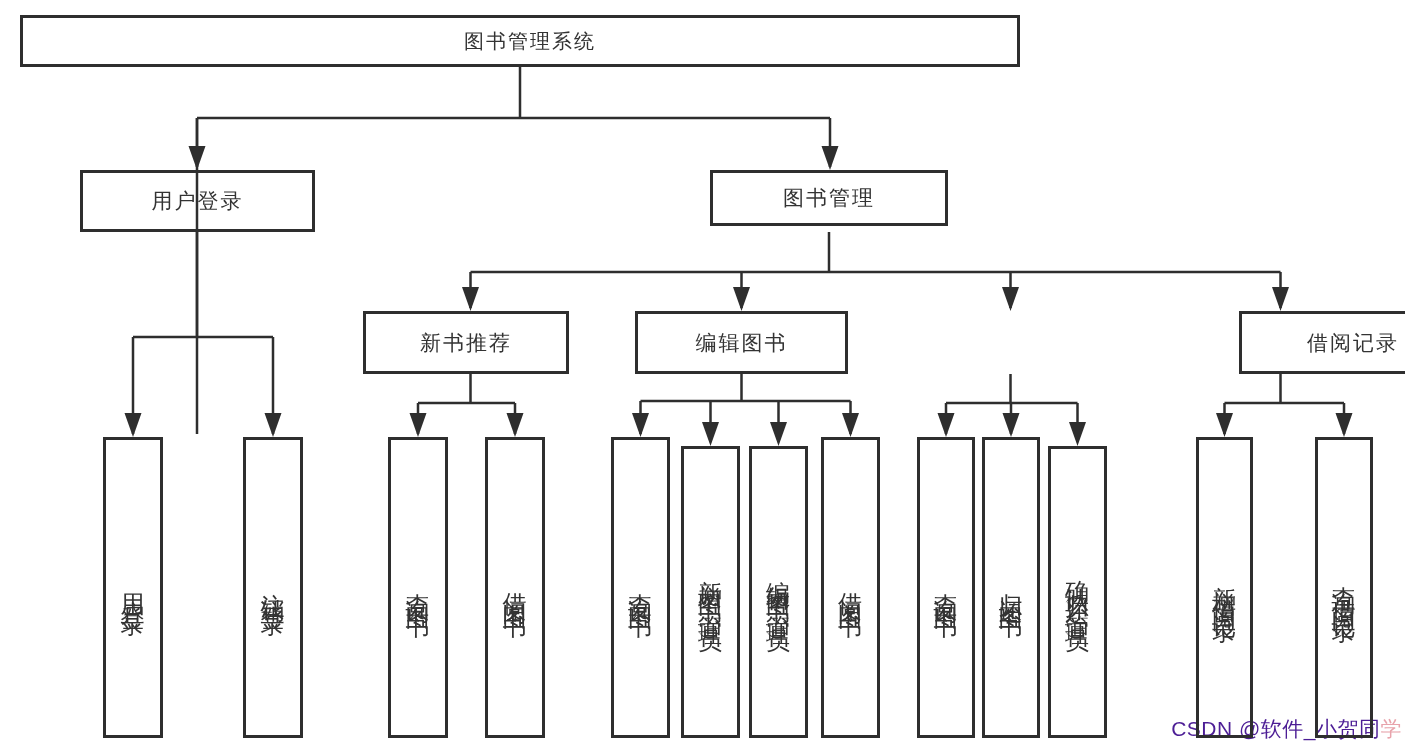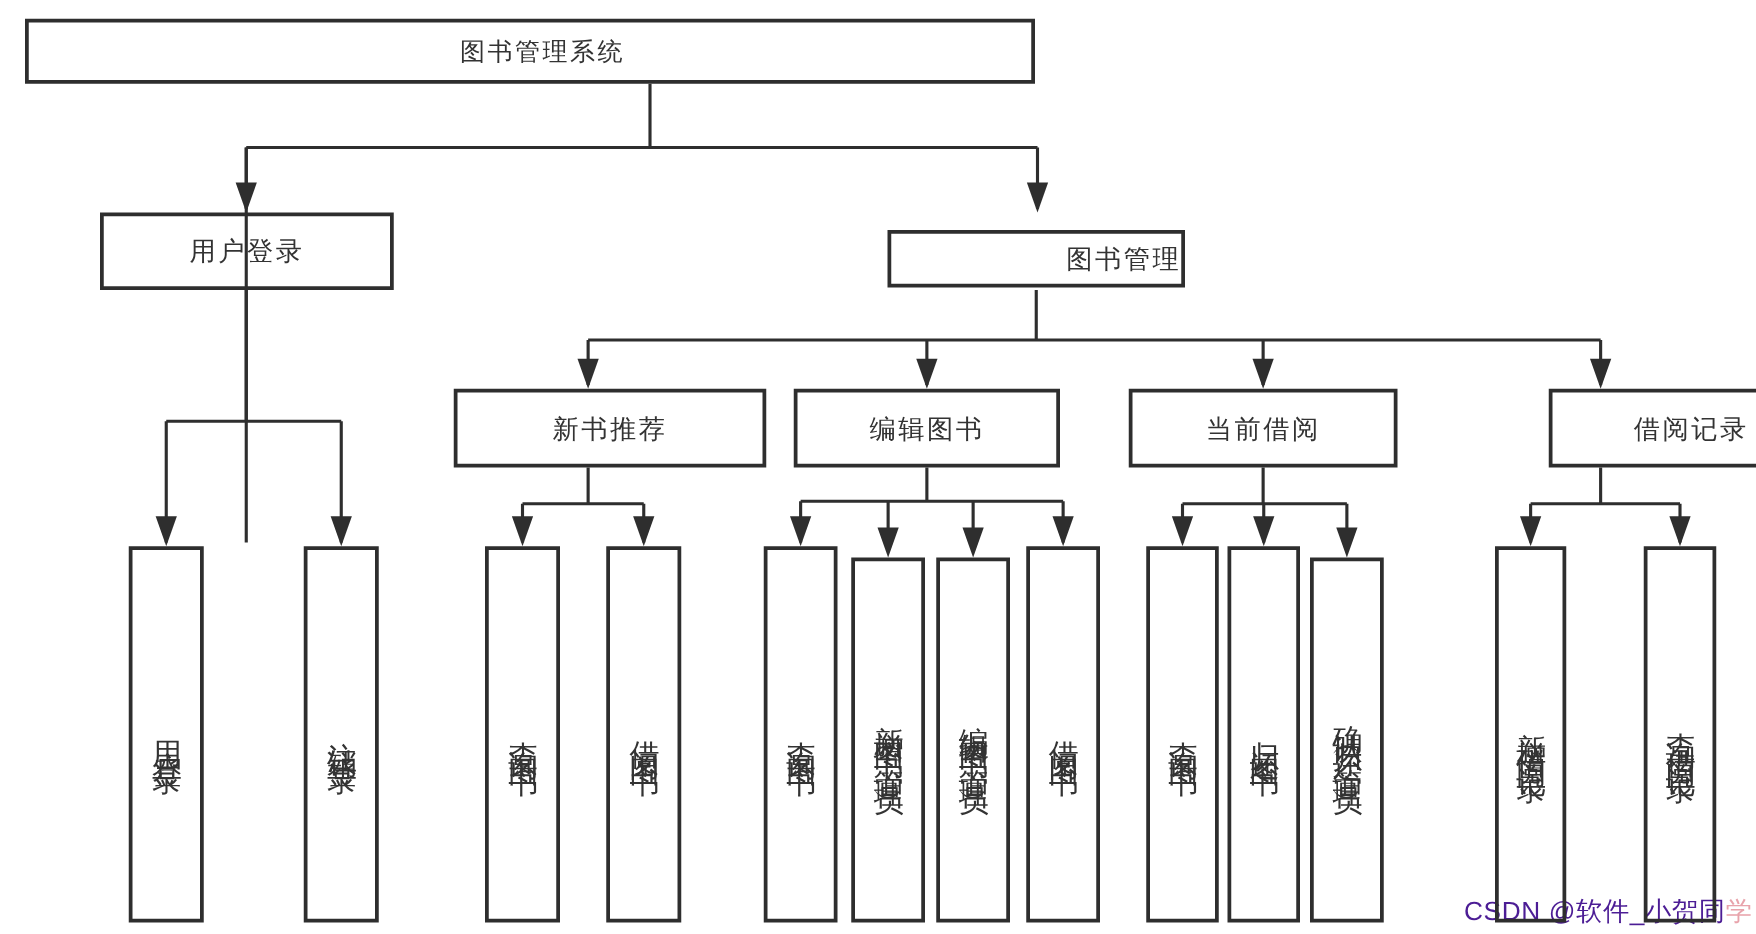"图书管理系统" div.node { width: 808px -> 1000px }
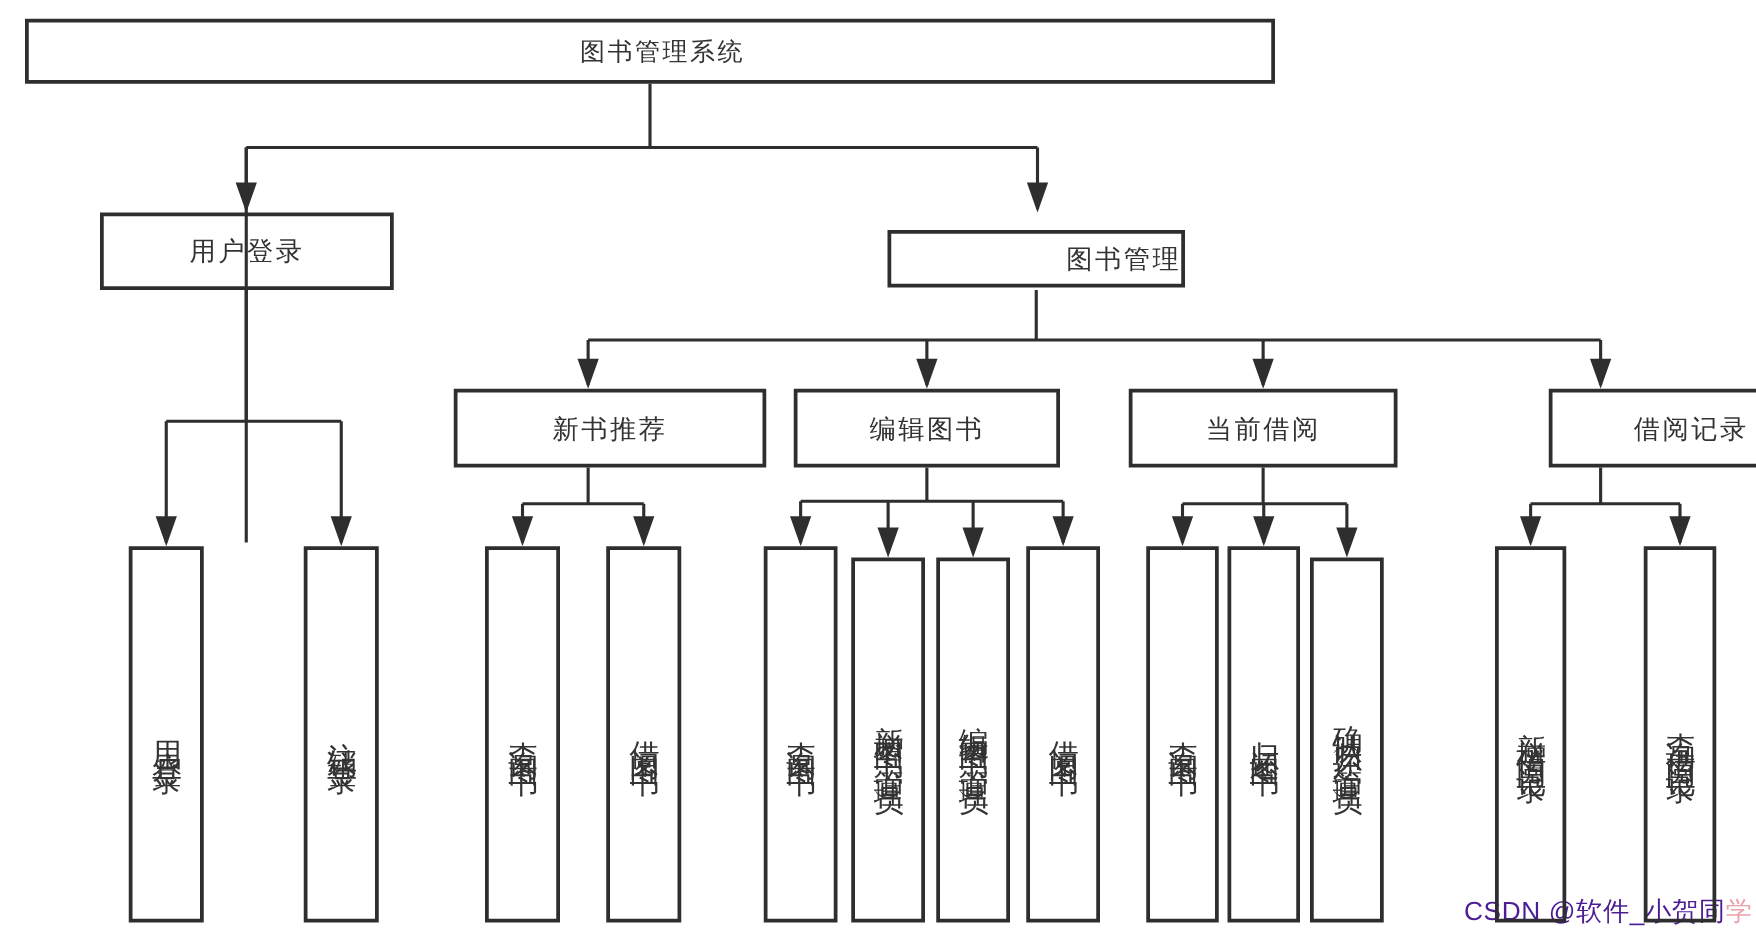"图书管理" div.node { height: 46px -> 56px; justify-content: flex-end -> none; top: 184px -> 170px }
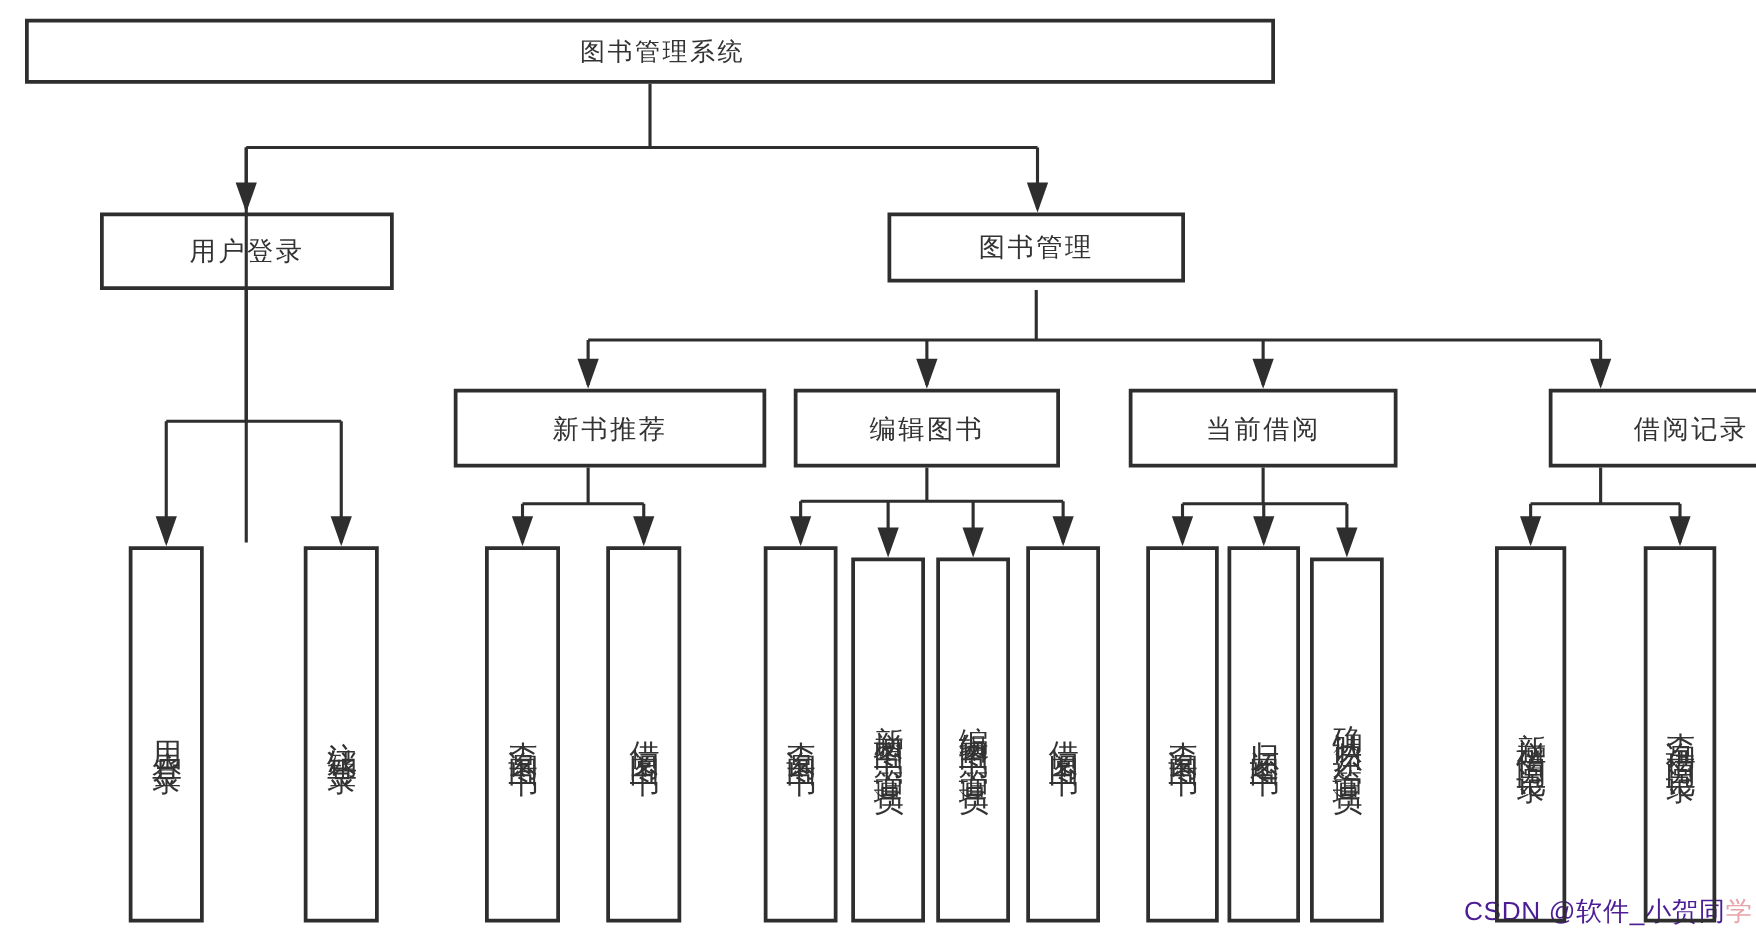"新书推荐" div.node { width: 250px -> 206px }
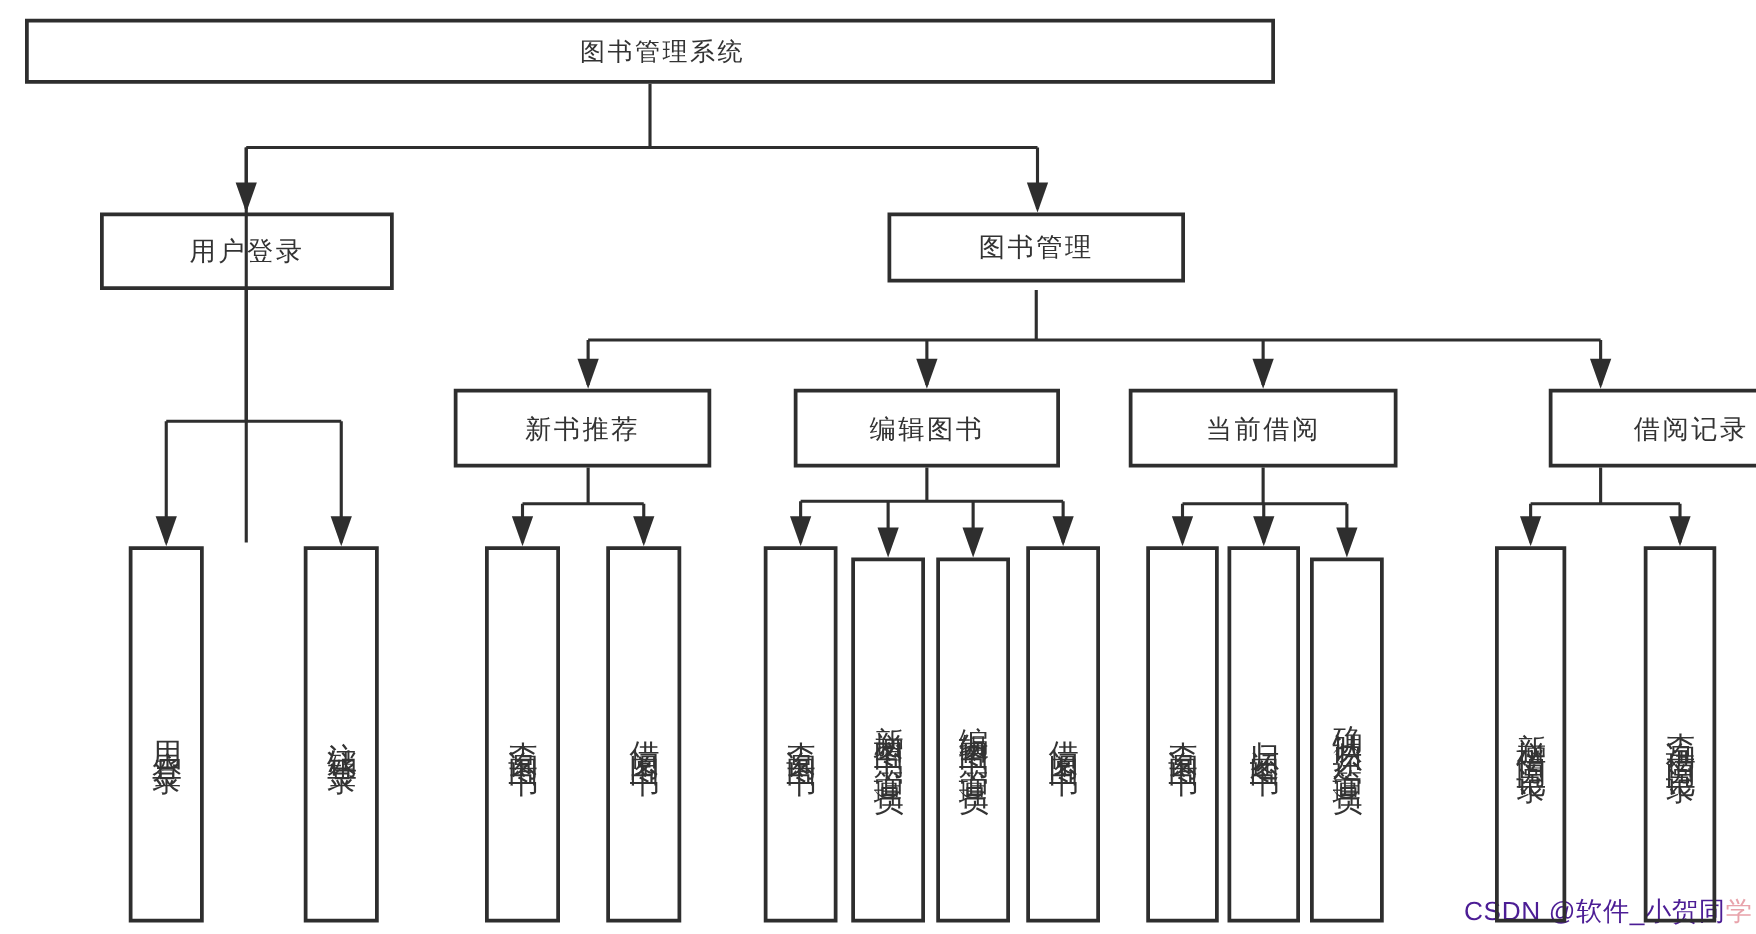"当前借阅" div.node { html: <div> <span>当前借阅</span> </div> -> none }
